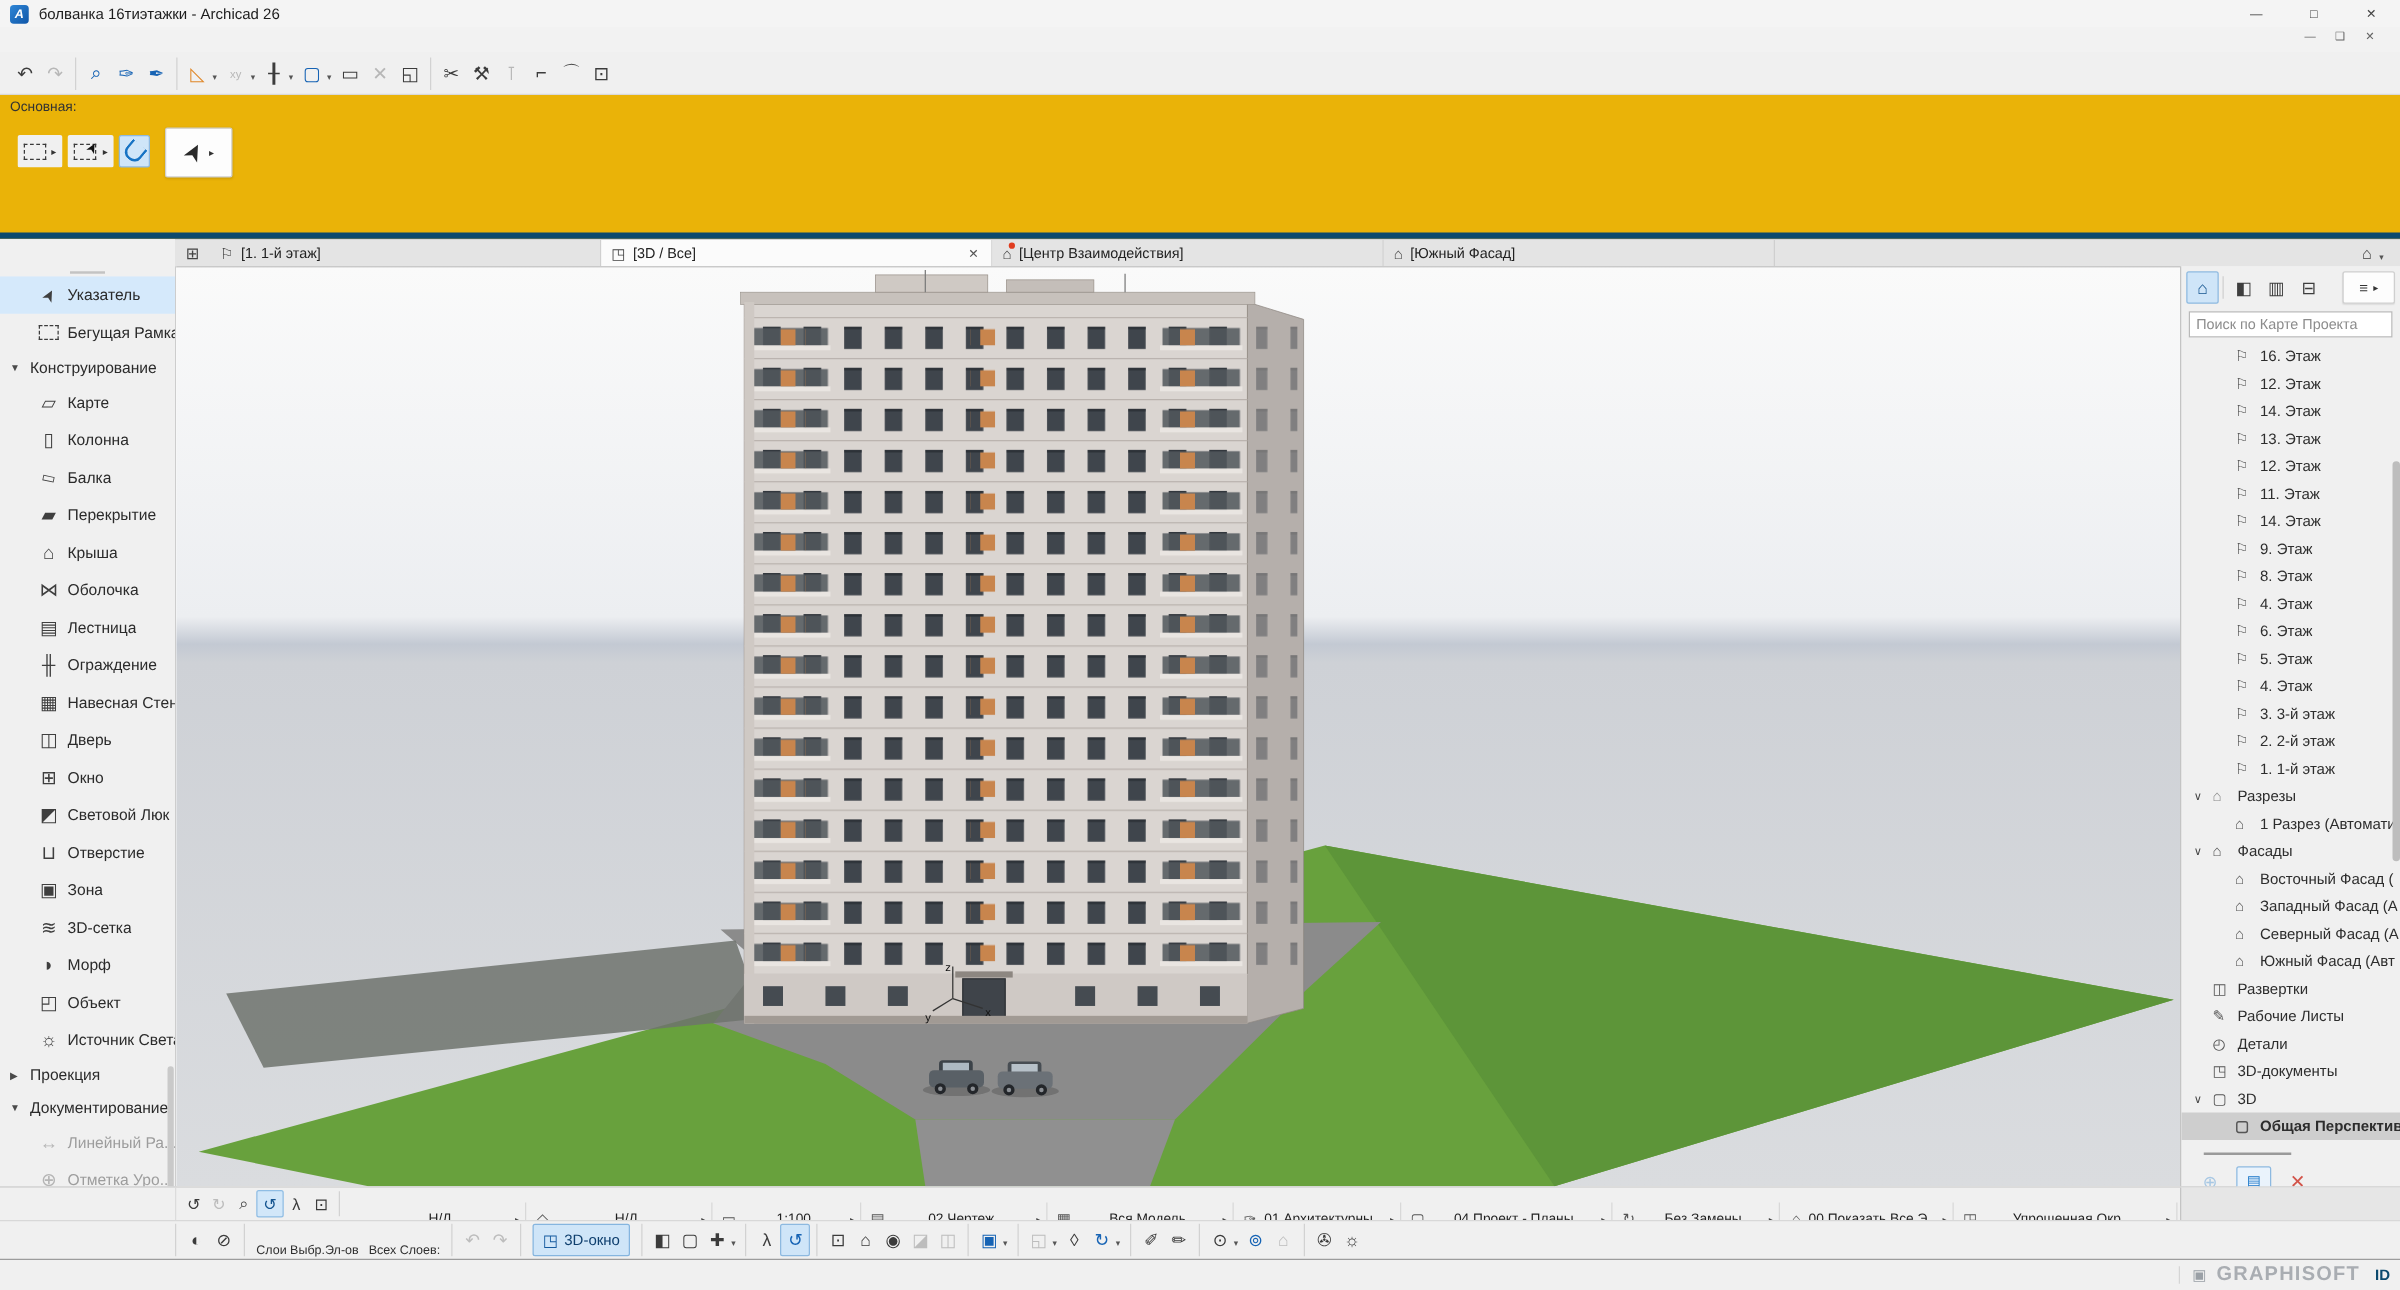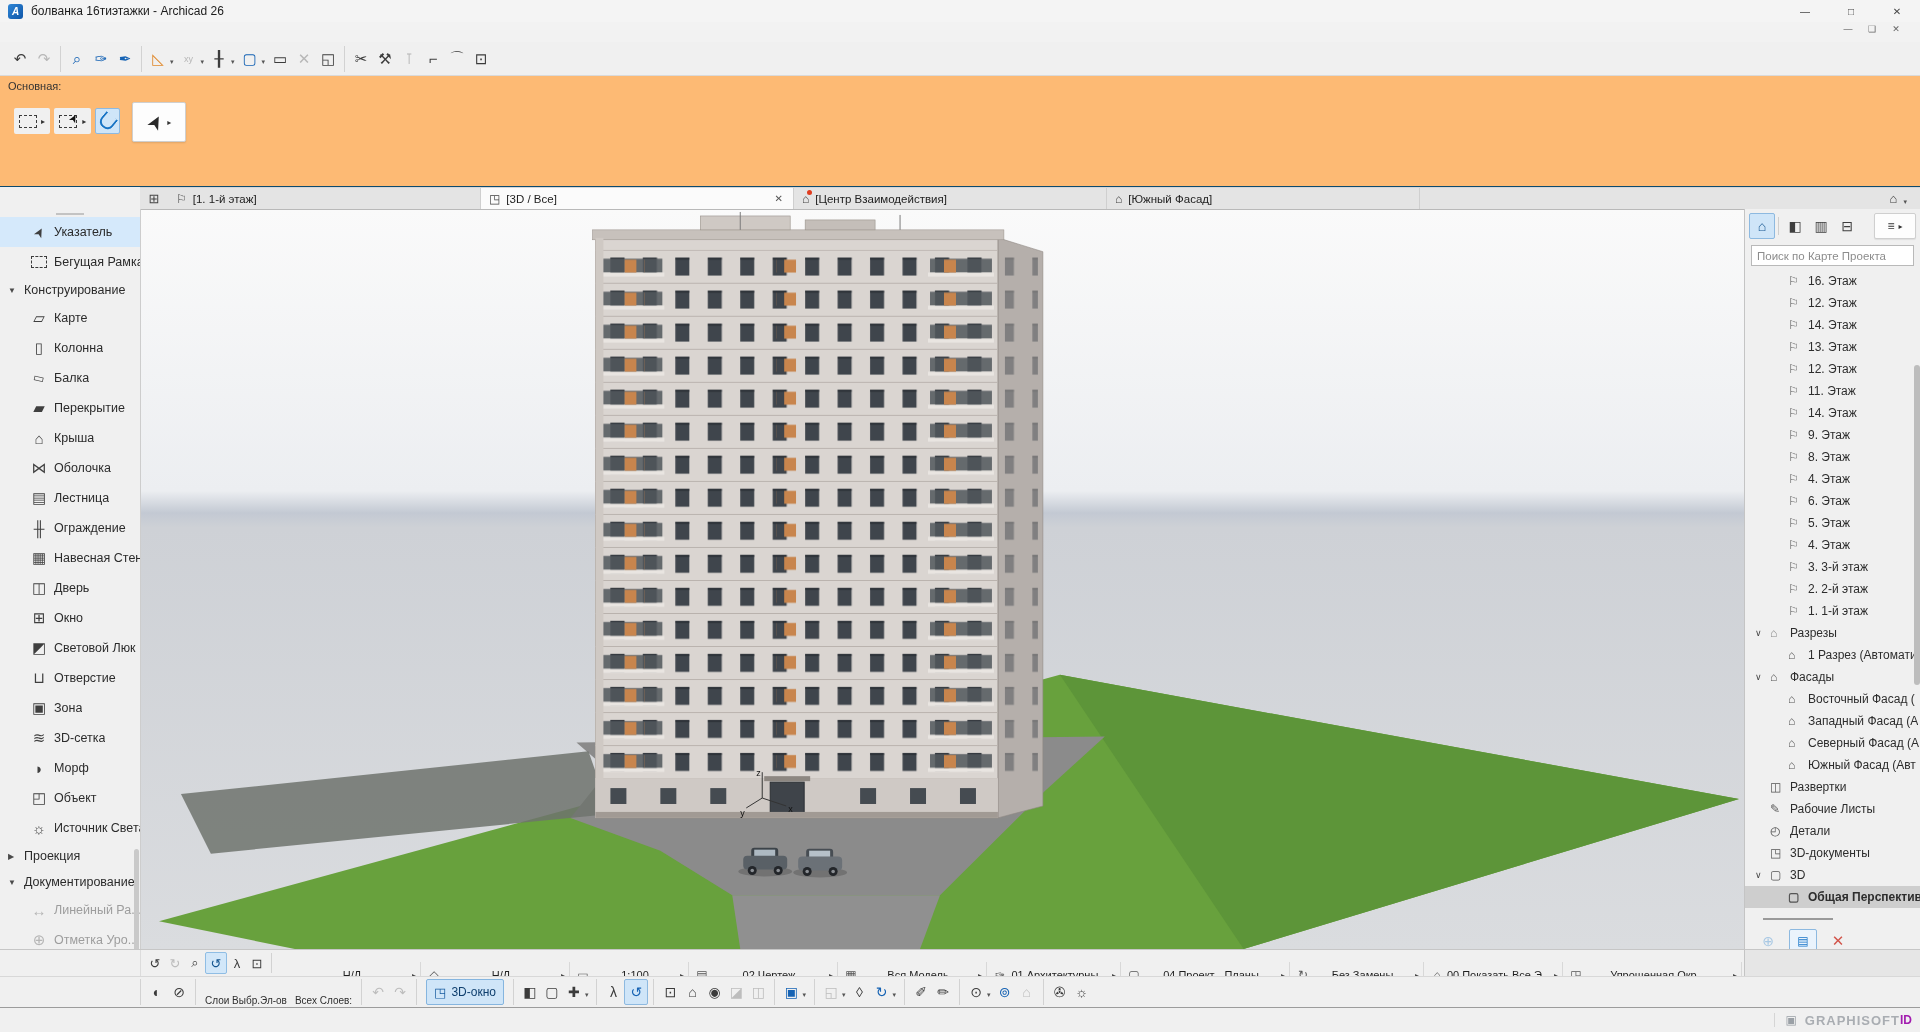"Основная:" .infobox { background: #fdba74 -> #eab308; border-bottom: 1px solid #0c4a6e -> 5px solid #0c4a6e }
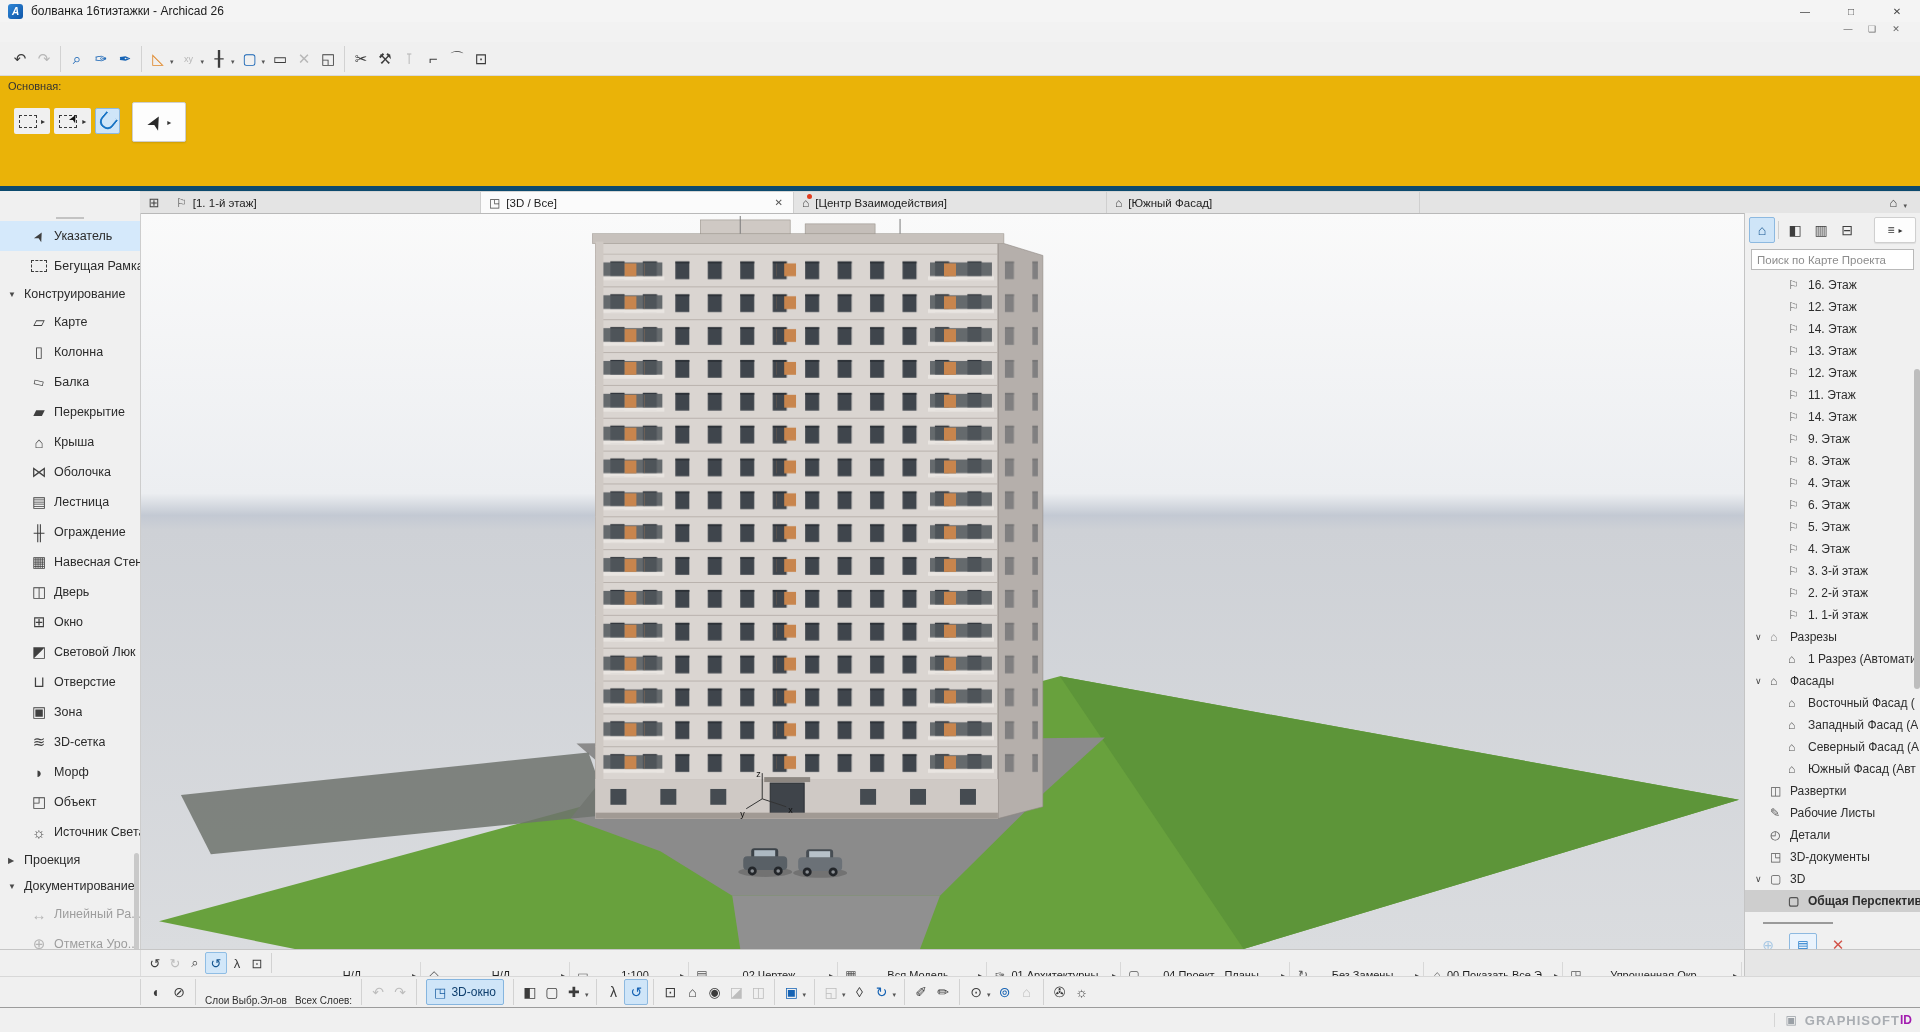"GRAPHISOFT" .brand .b-name { font-size: 13px -> 16px }
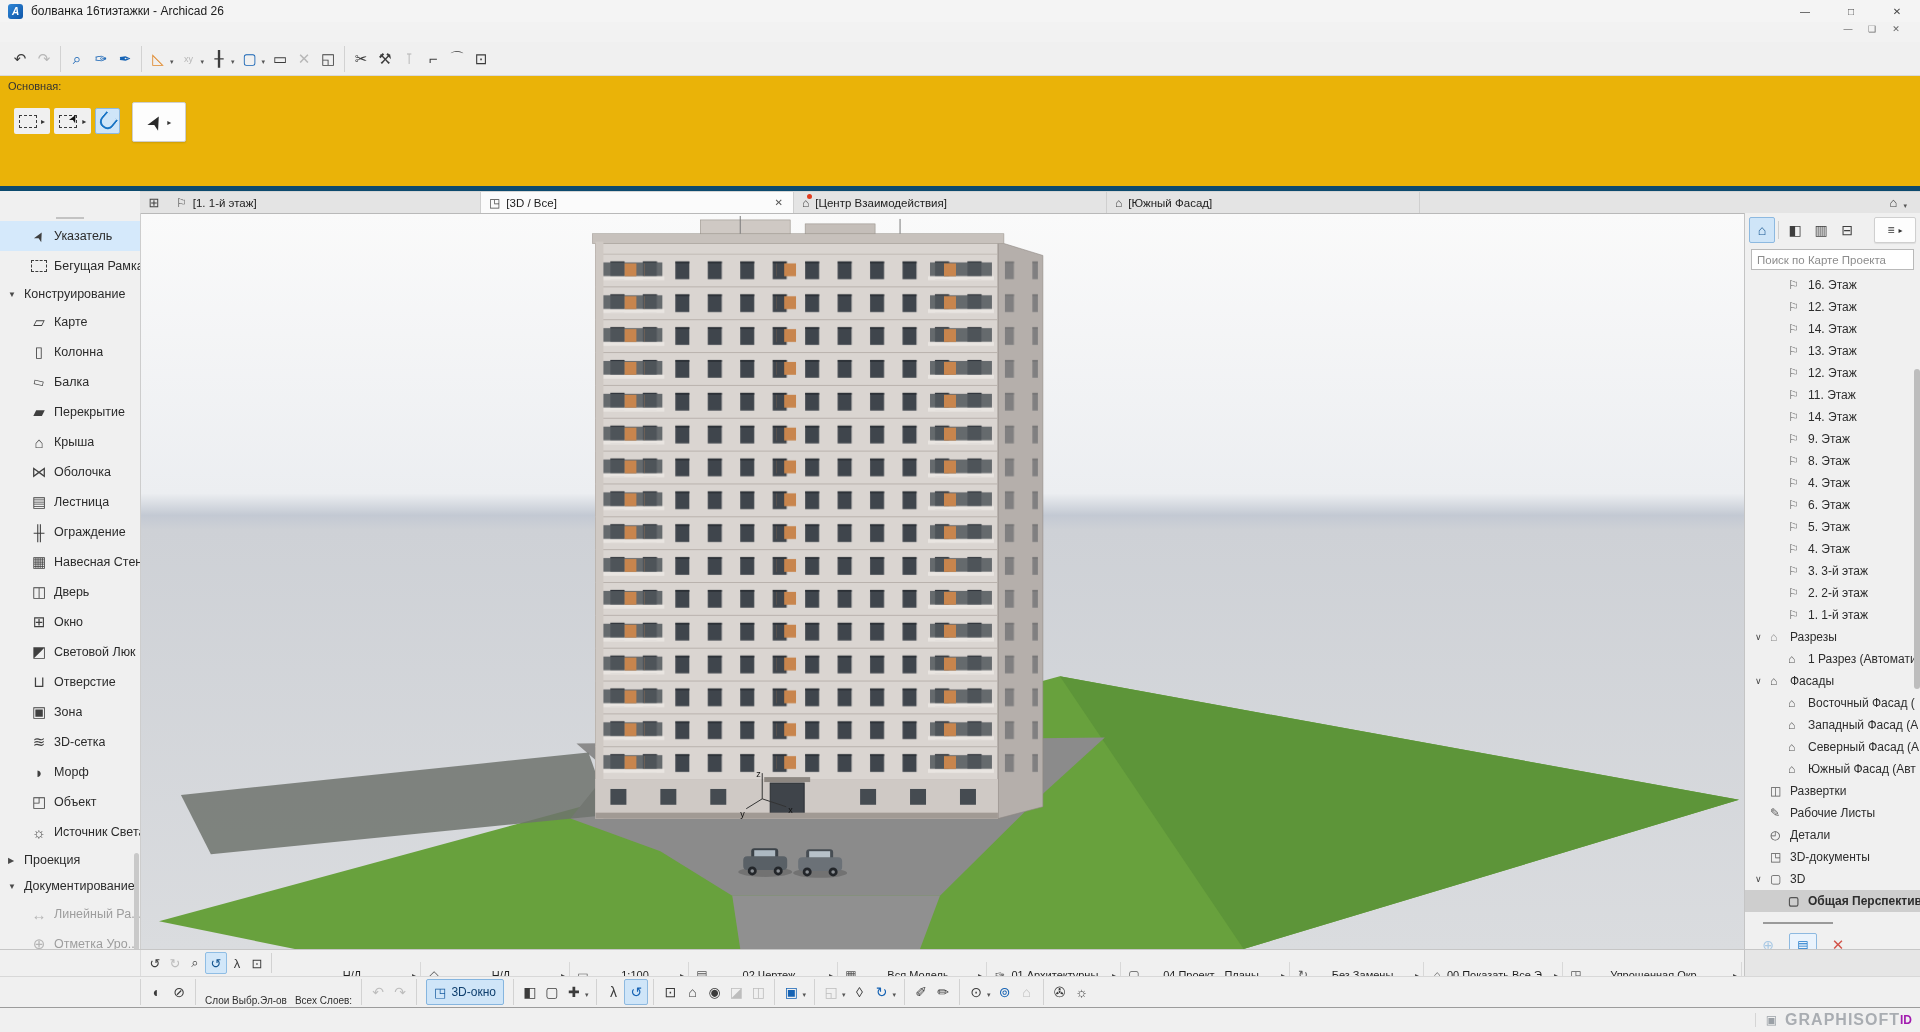"ID" .brand .b-id { color: #a21caf -> #0c4a6e; margin-left: 0 -> 12px }
